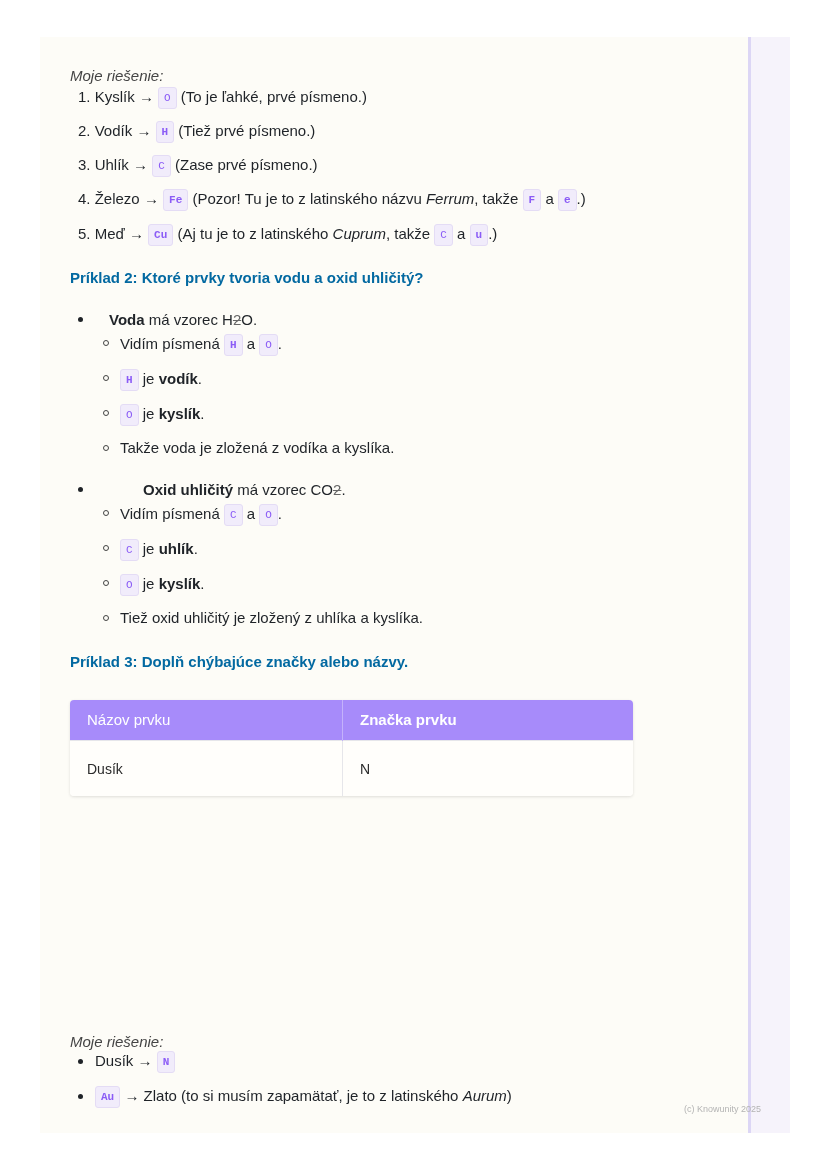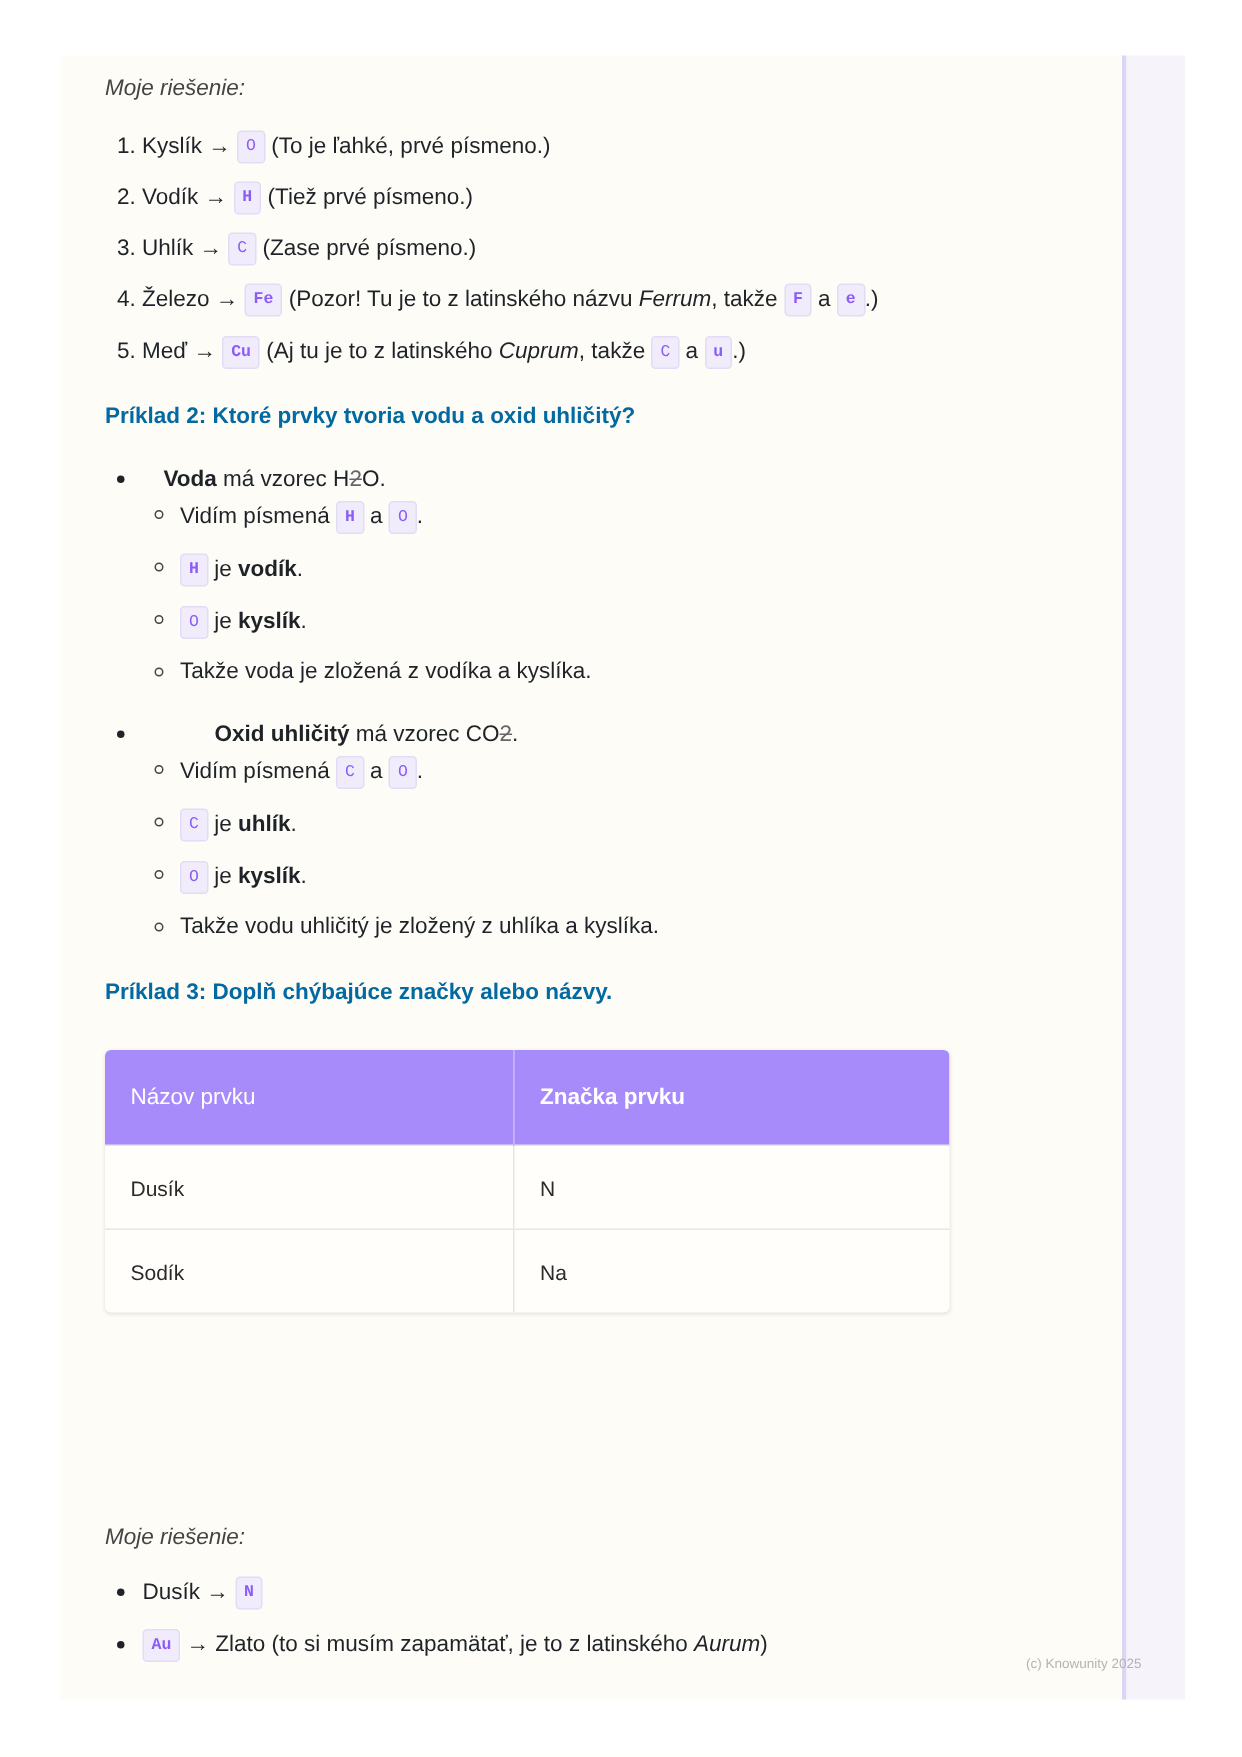"Moje riešenie:" .italic-label { margin: 6px 0 0 0 -> 23px 0 0 0 }
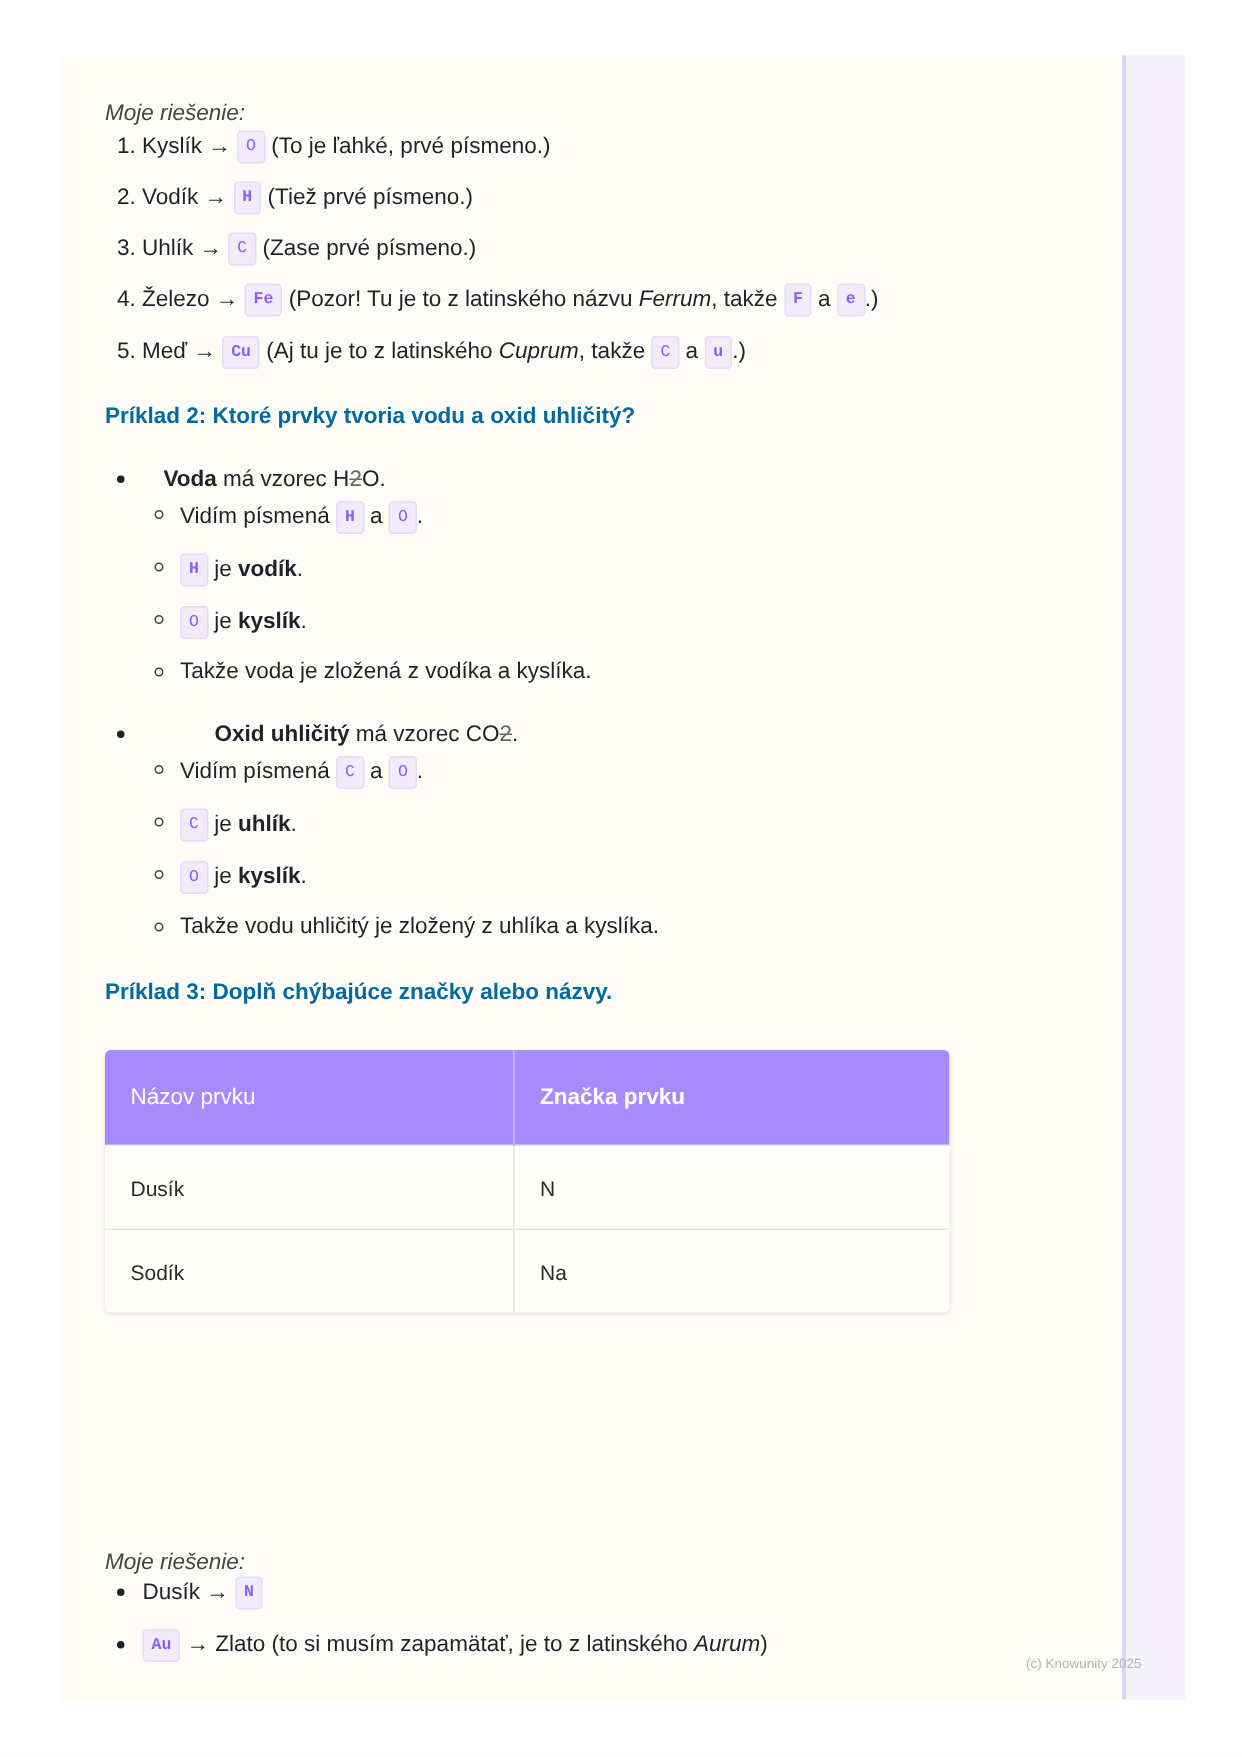"Takže vodu uhličitý je zložený" span { text: Takže vodu -> Tiež oxid }
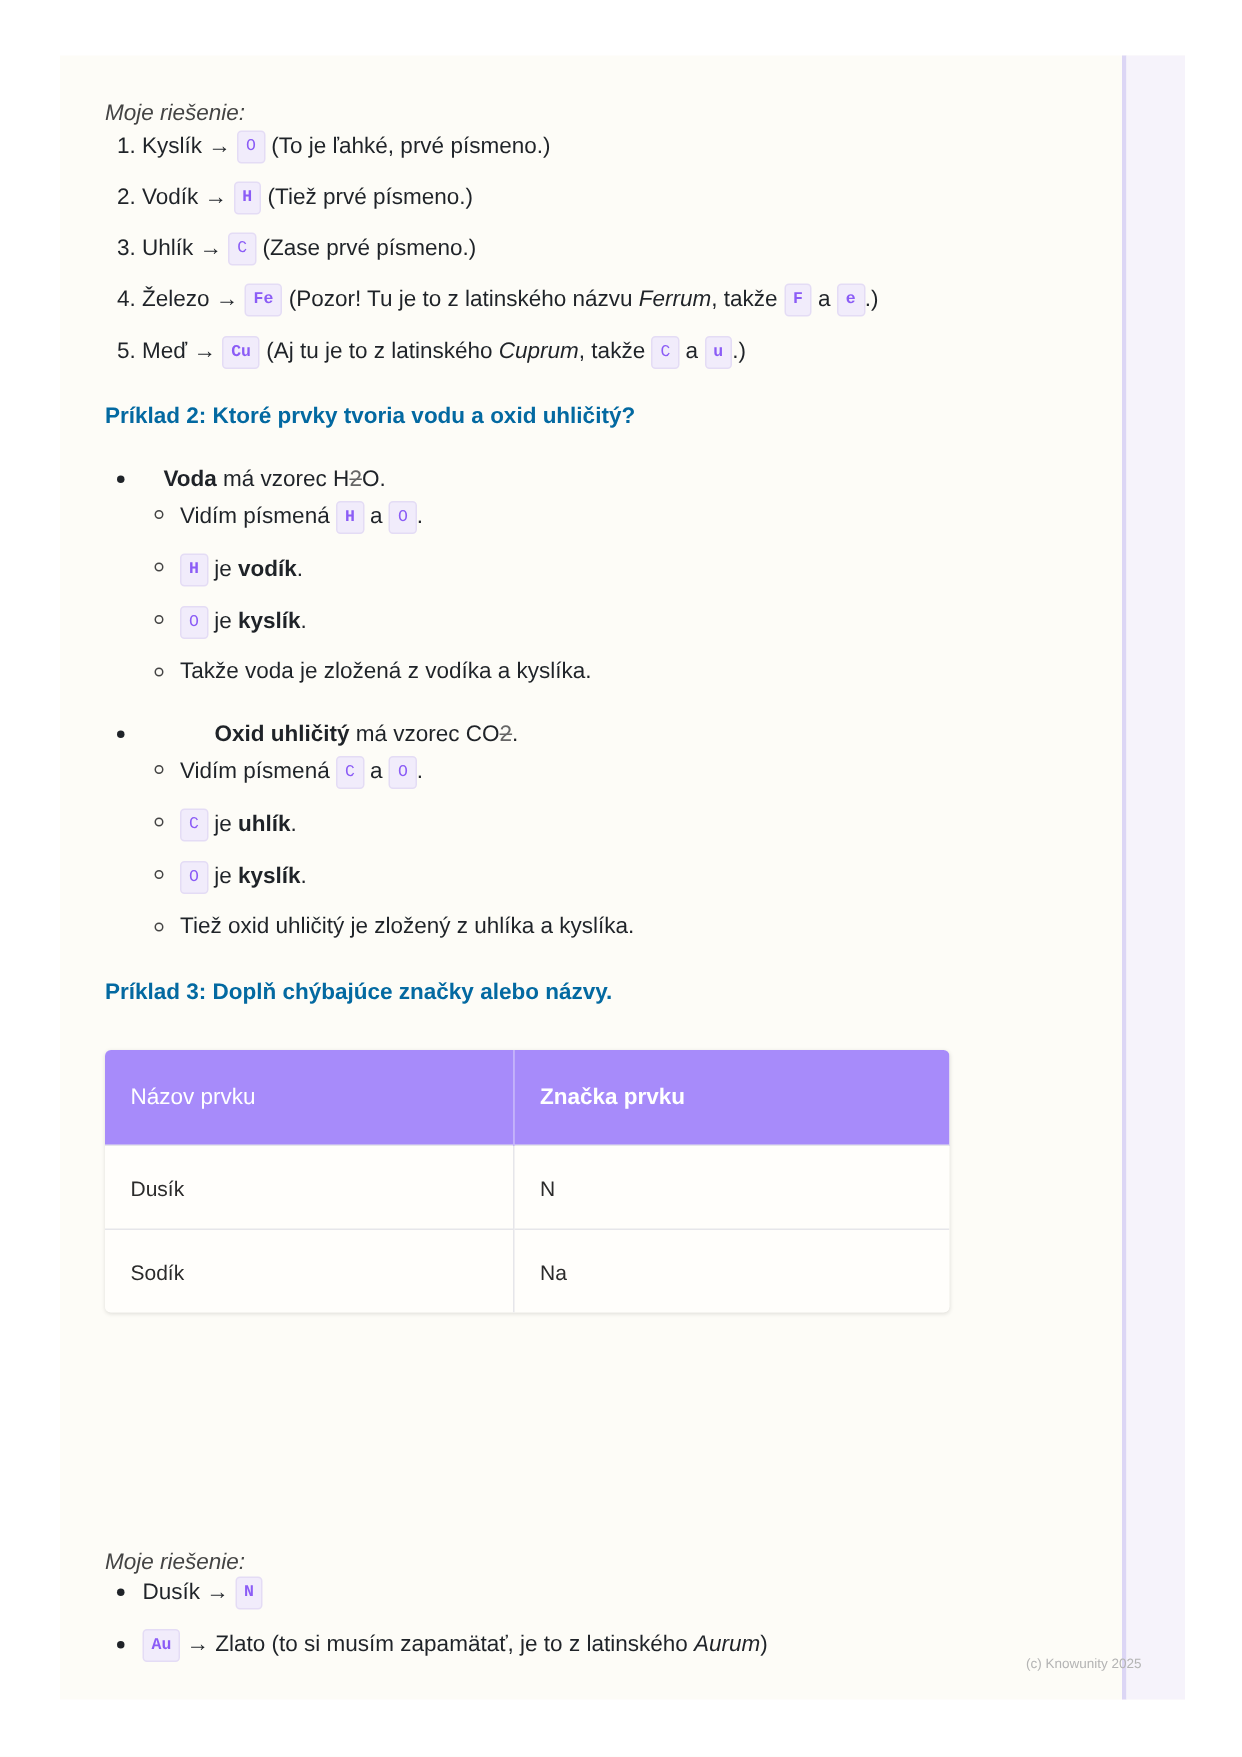"Názov prvku" table.el-table th { height: 63px -> 40px }
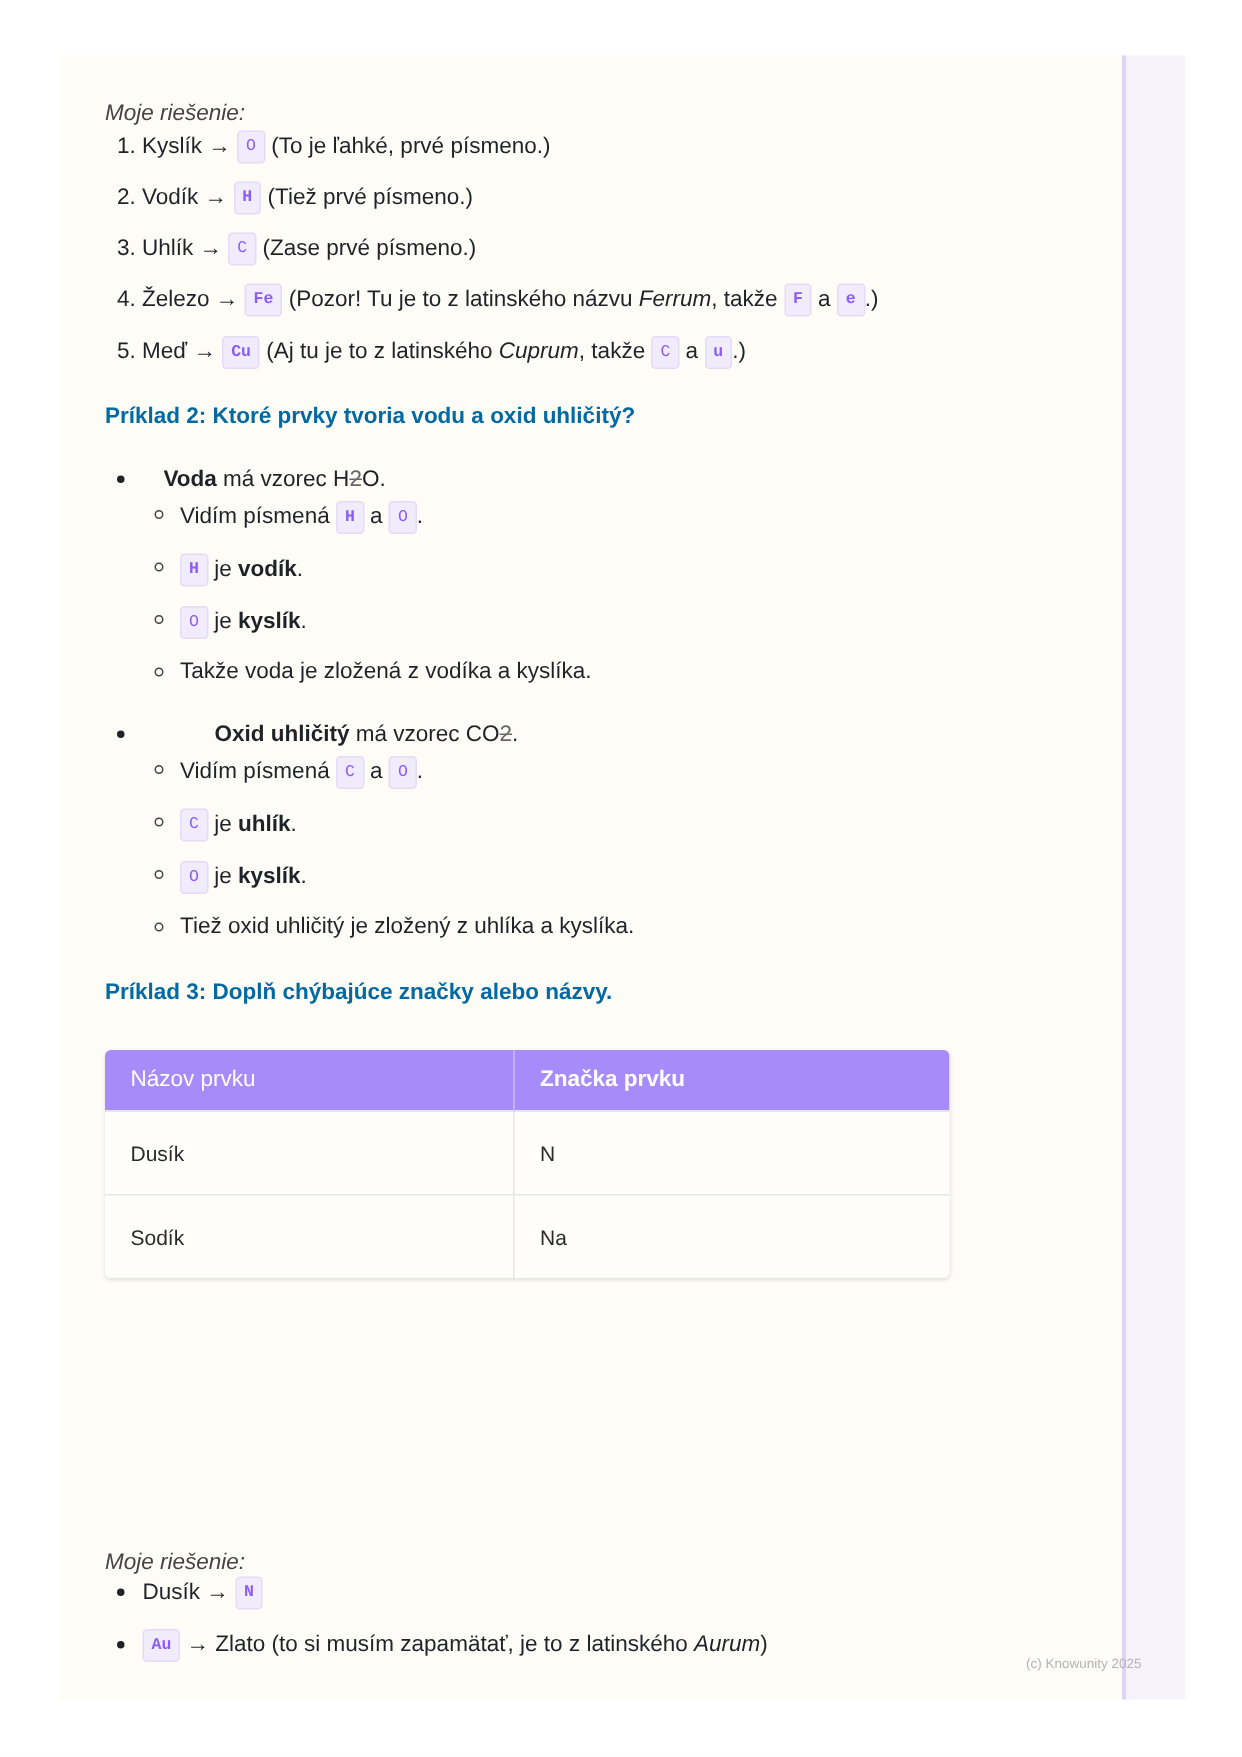"Sodík" tr.odd { html: <tr> <td>Sodík</td> <td>Na</td> </tr> -> none }
